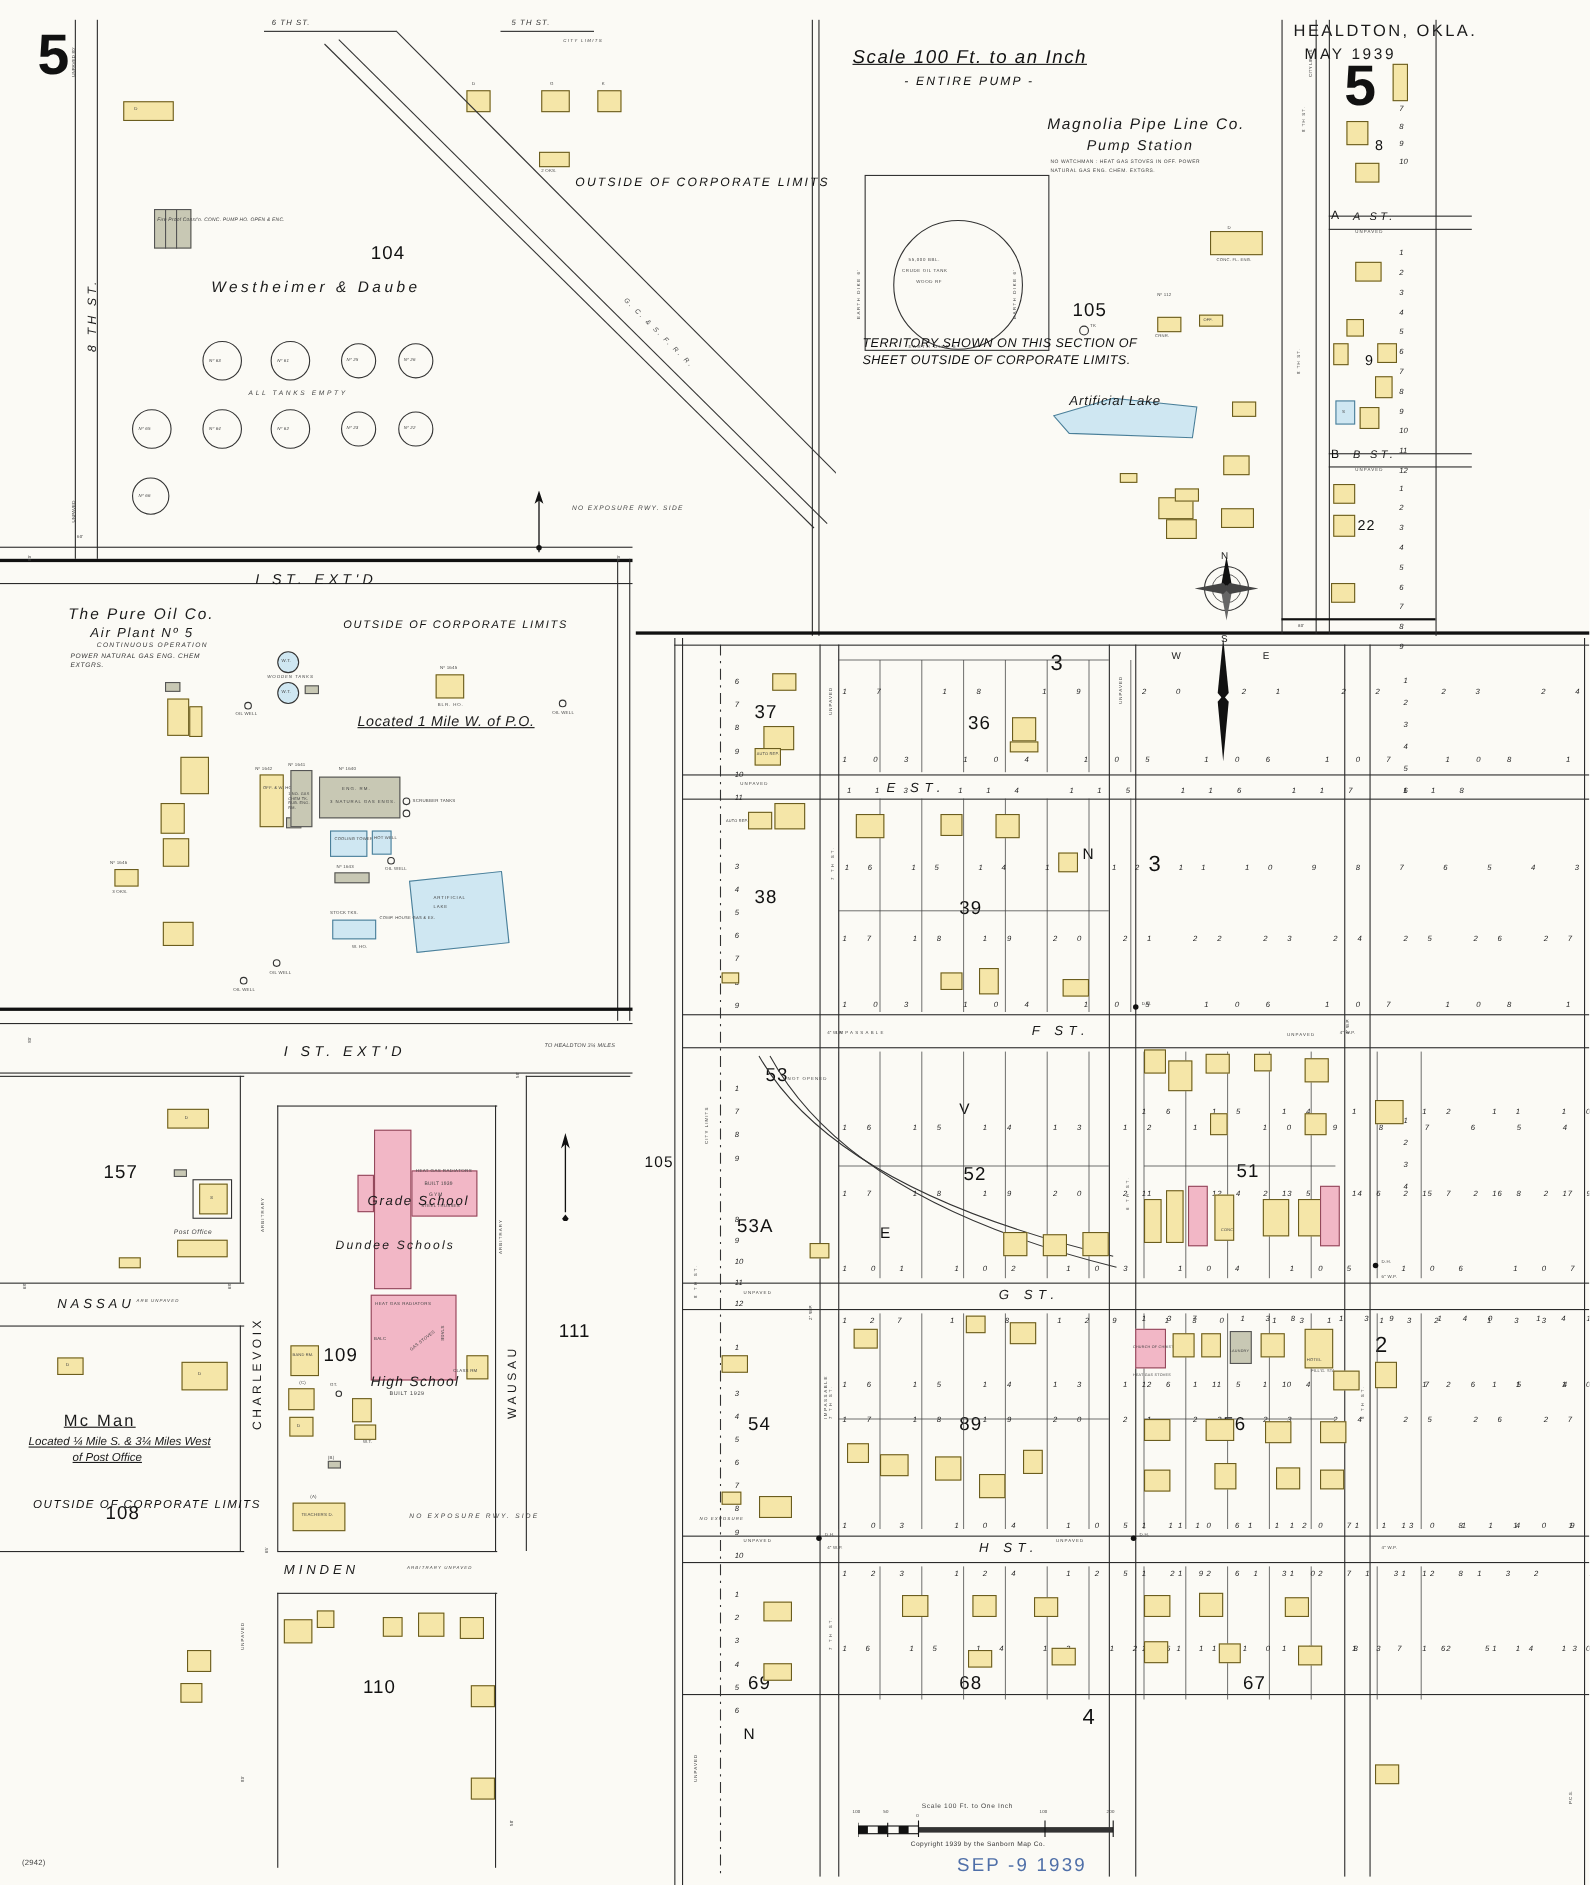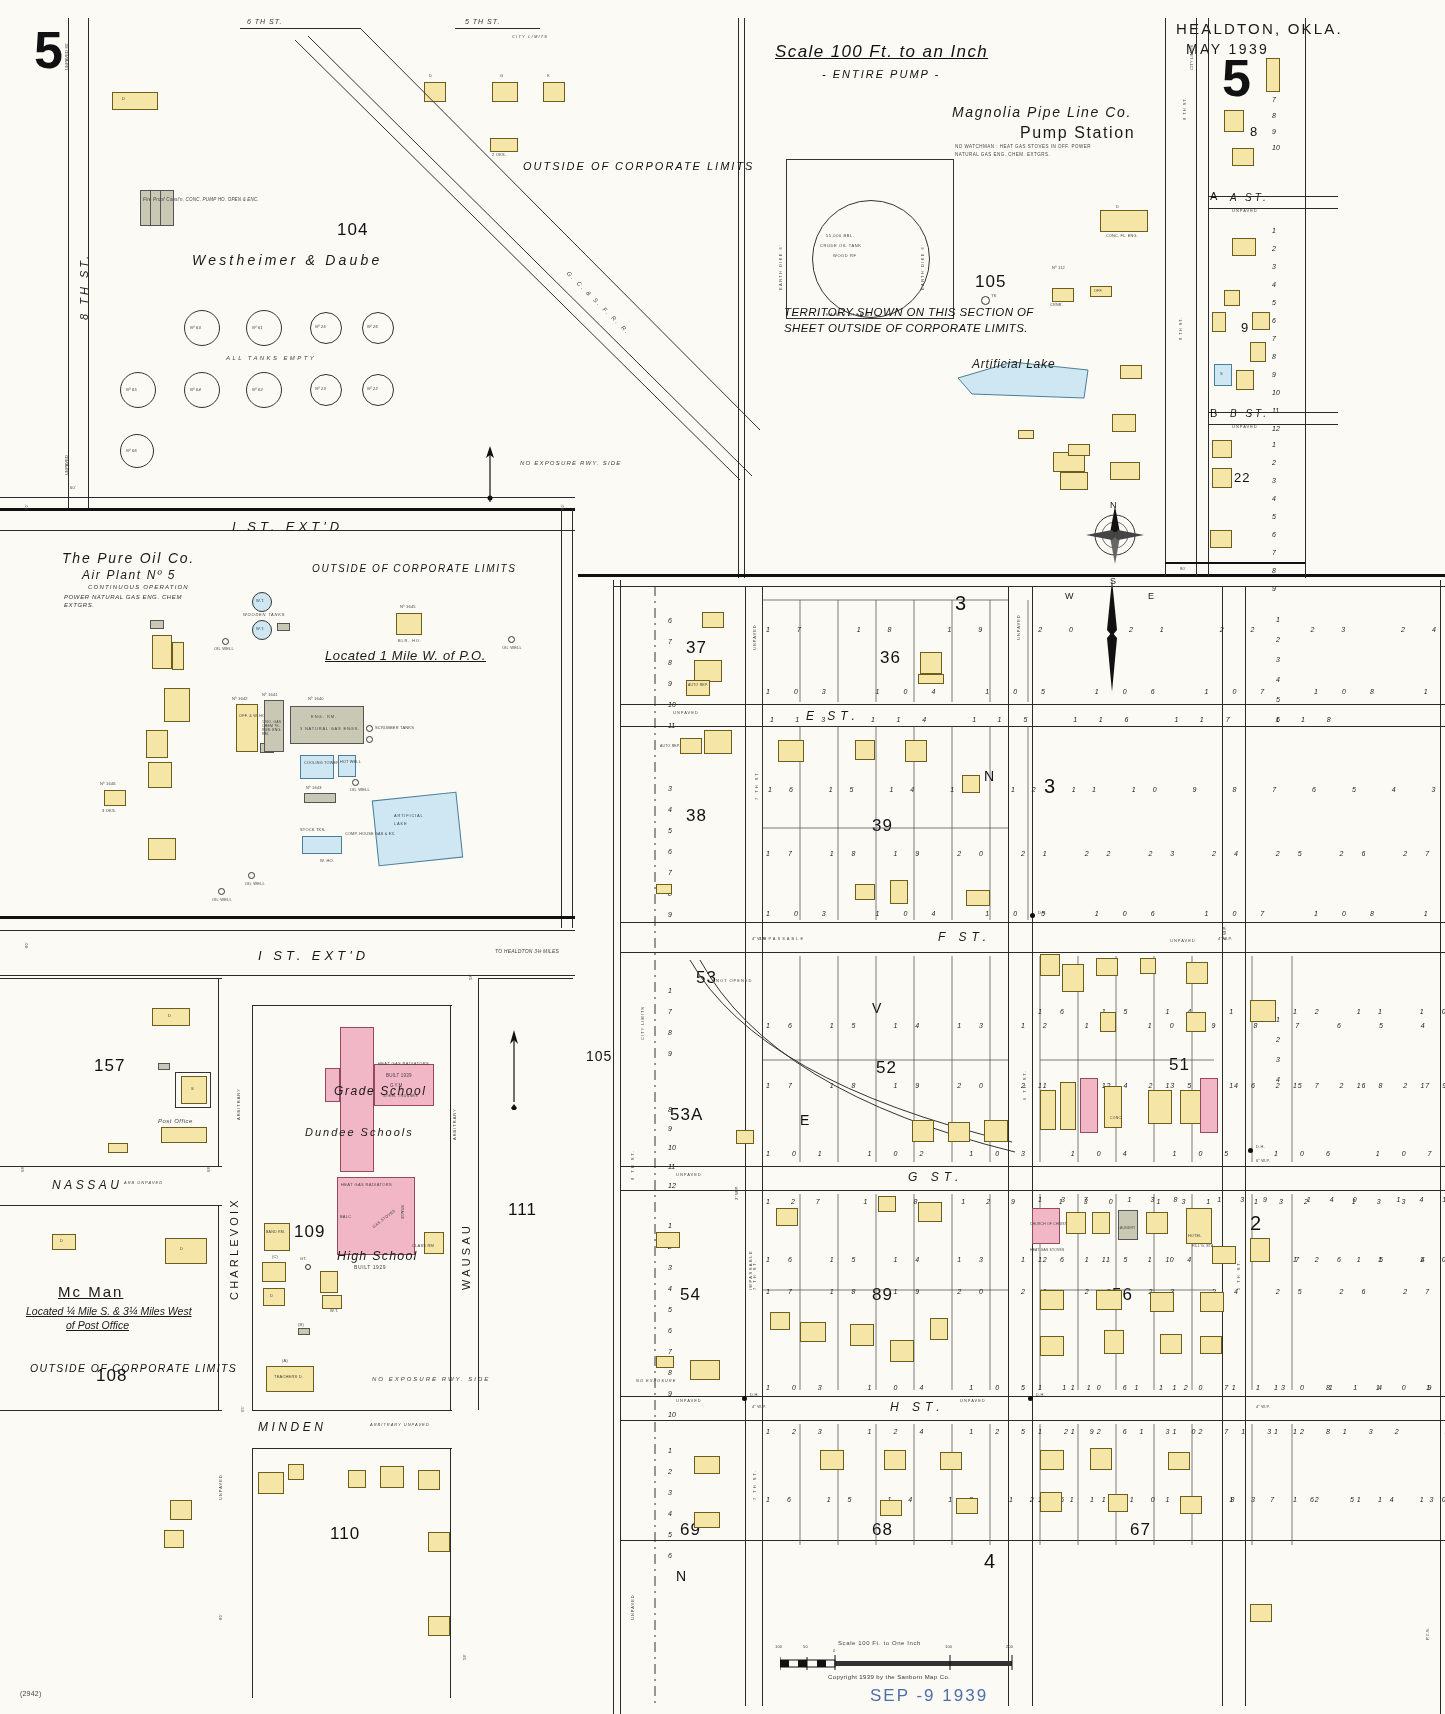"Pump Station" div.lbl { font-size: 16px -> 13px; font-style: none -> italic; left: 1020px -> 988px }
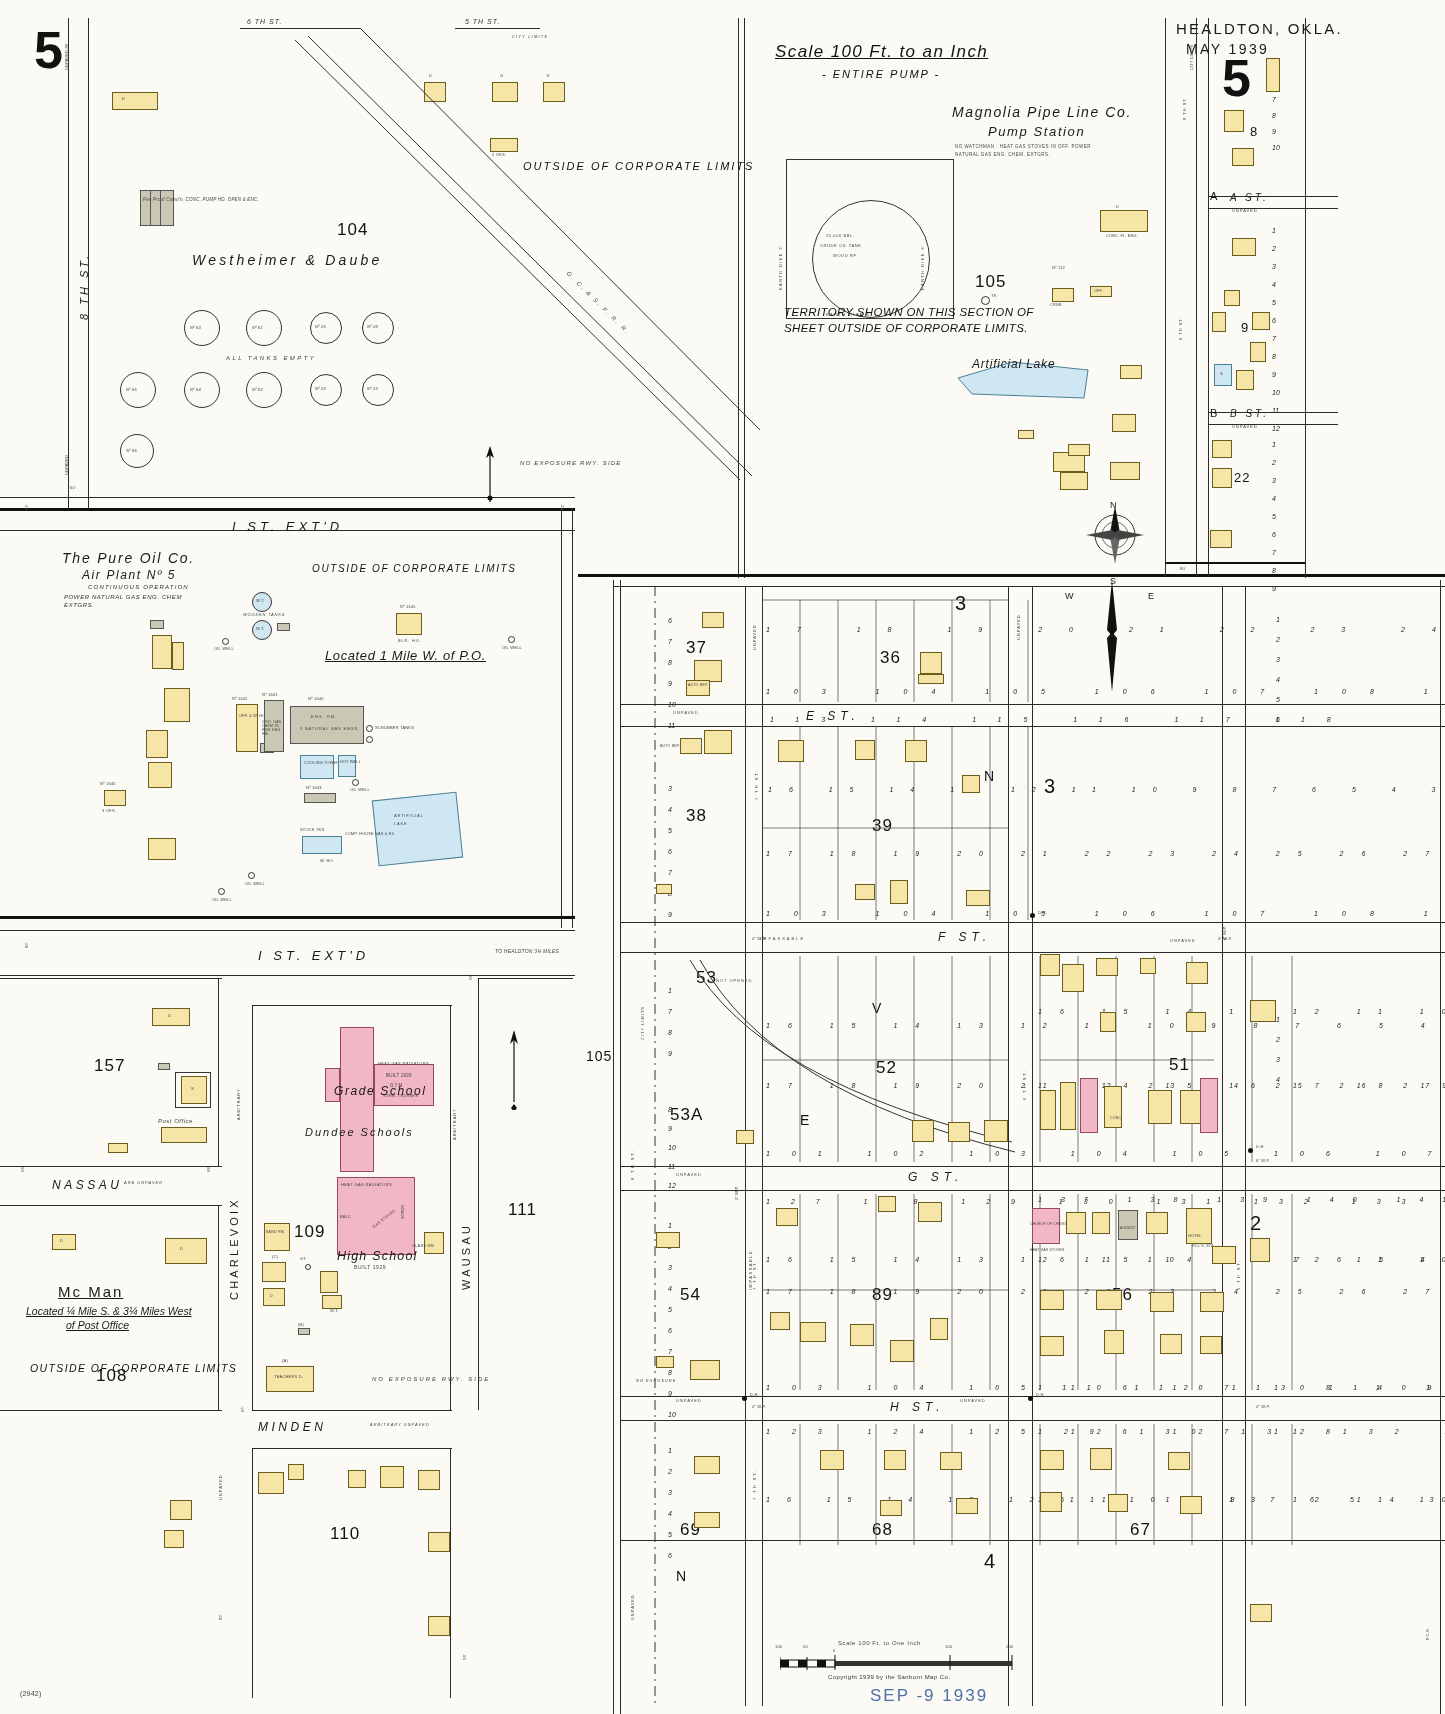"51" div.lbl { left: 1169px -> 1124px }
